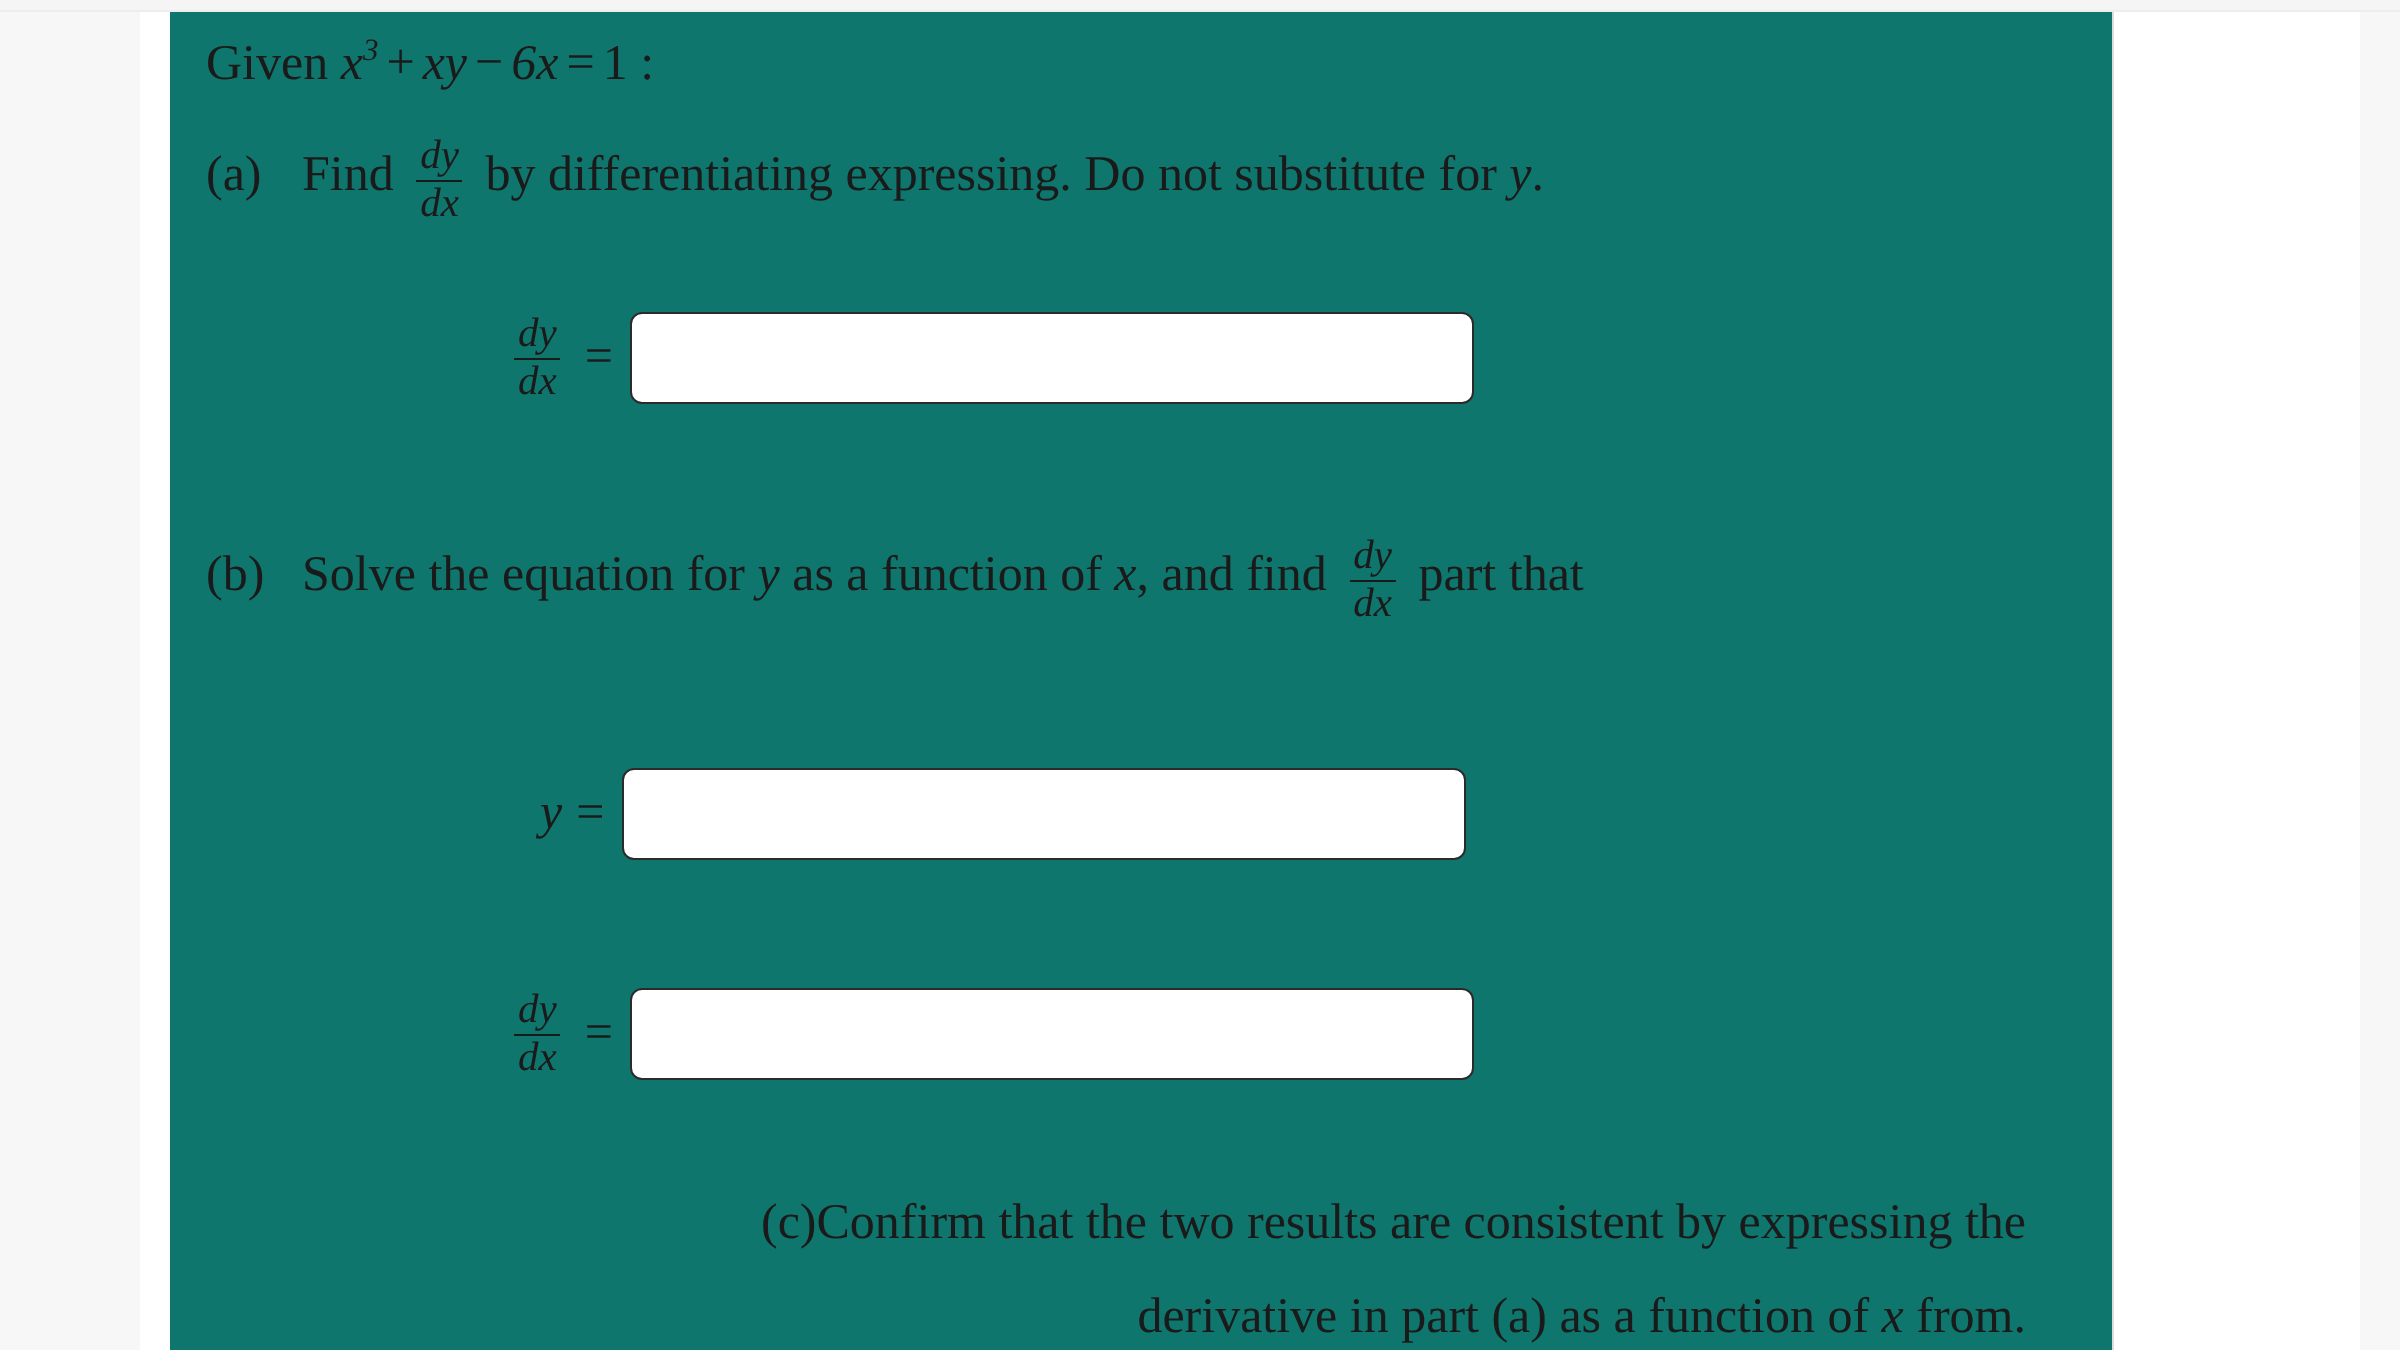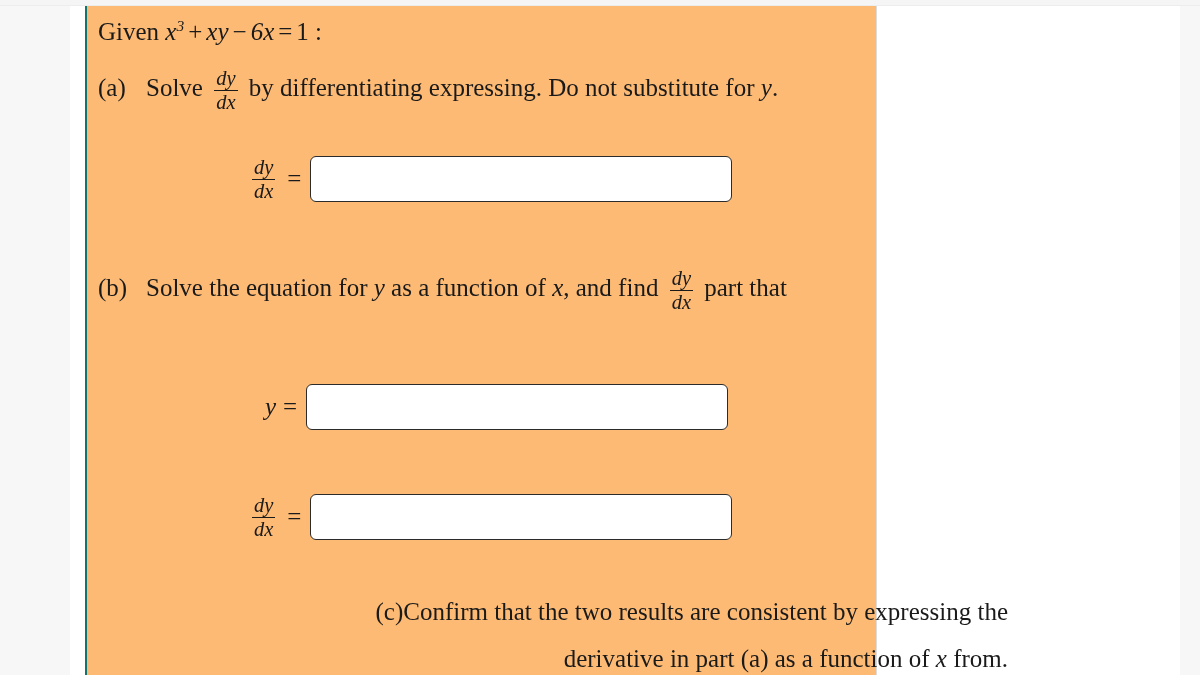"Given x3 + xy −" .card { background: #fdba74 -> #0f766e; border-left: 2px solid #0f766e -> 7px solid #0f766e; width: 792px -> 972px }
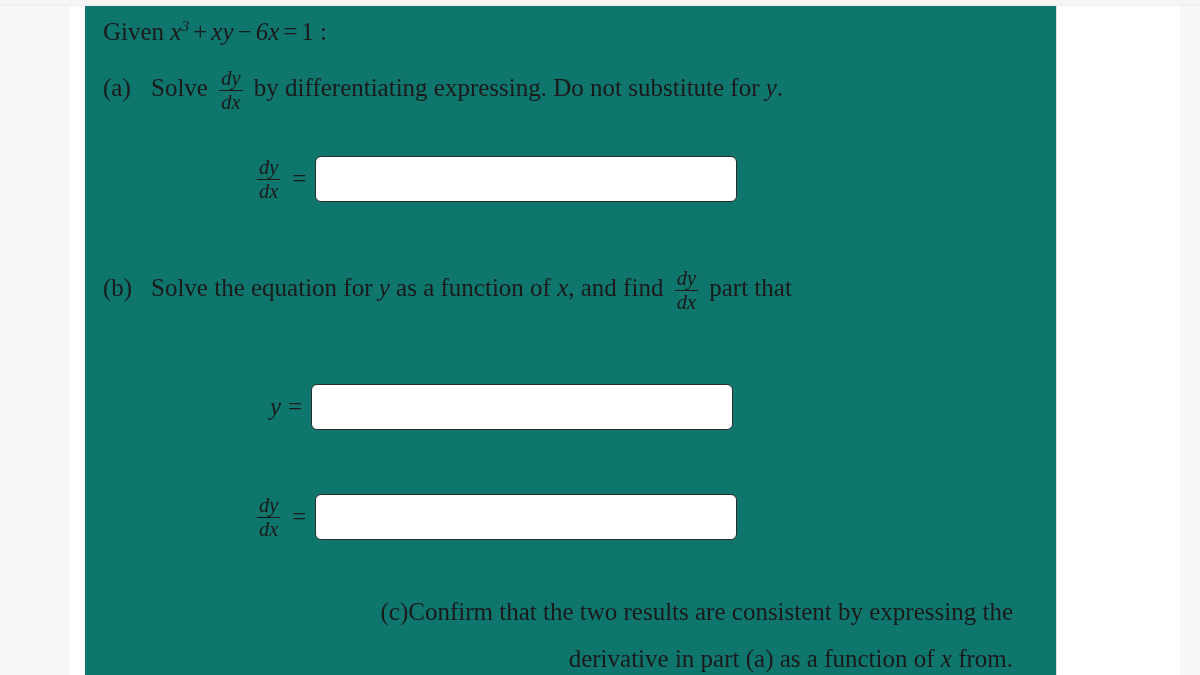"Solve" span { text: Solve -> Find }
